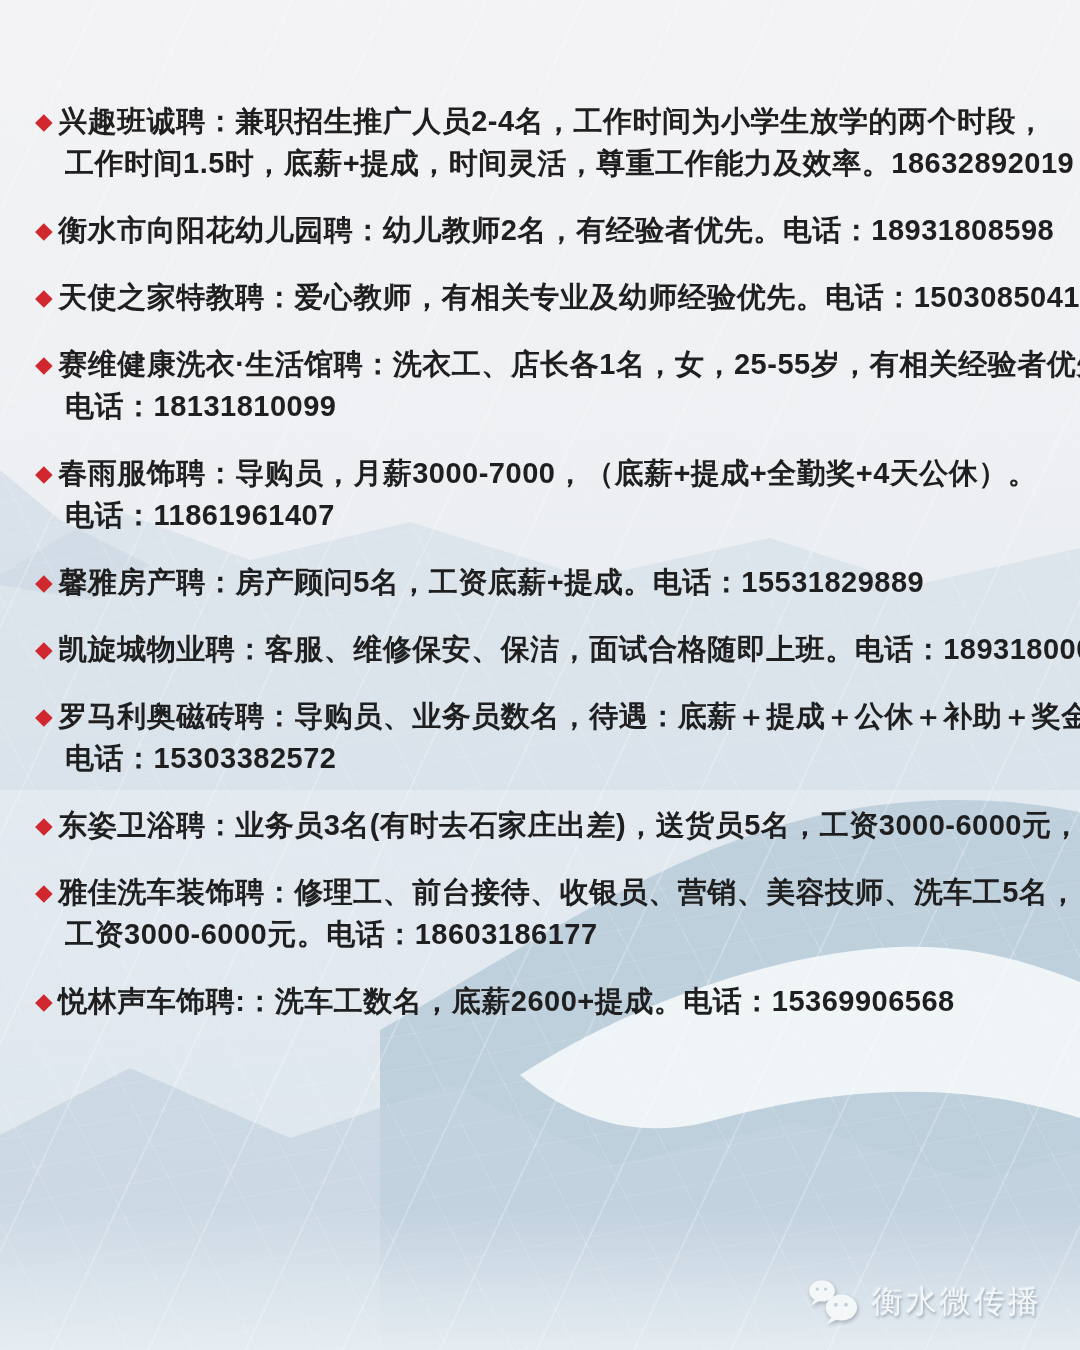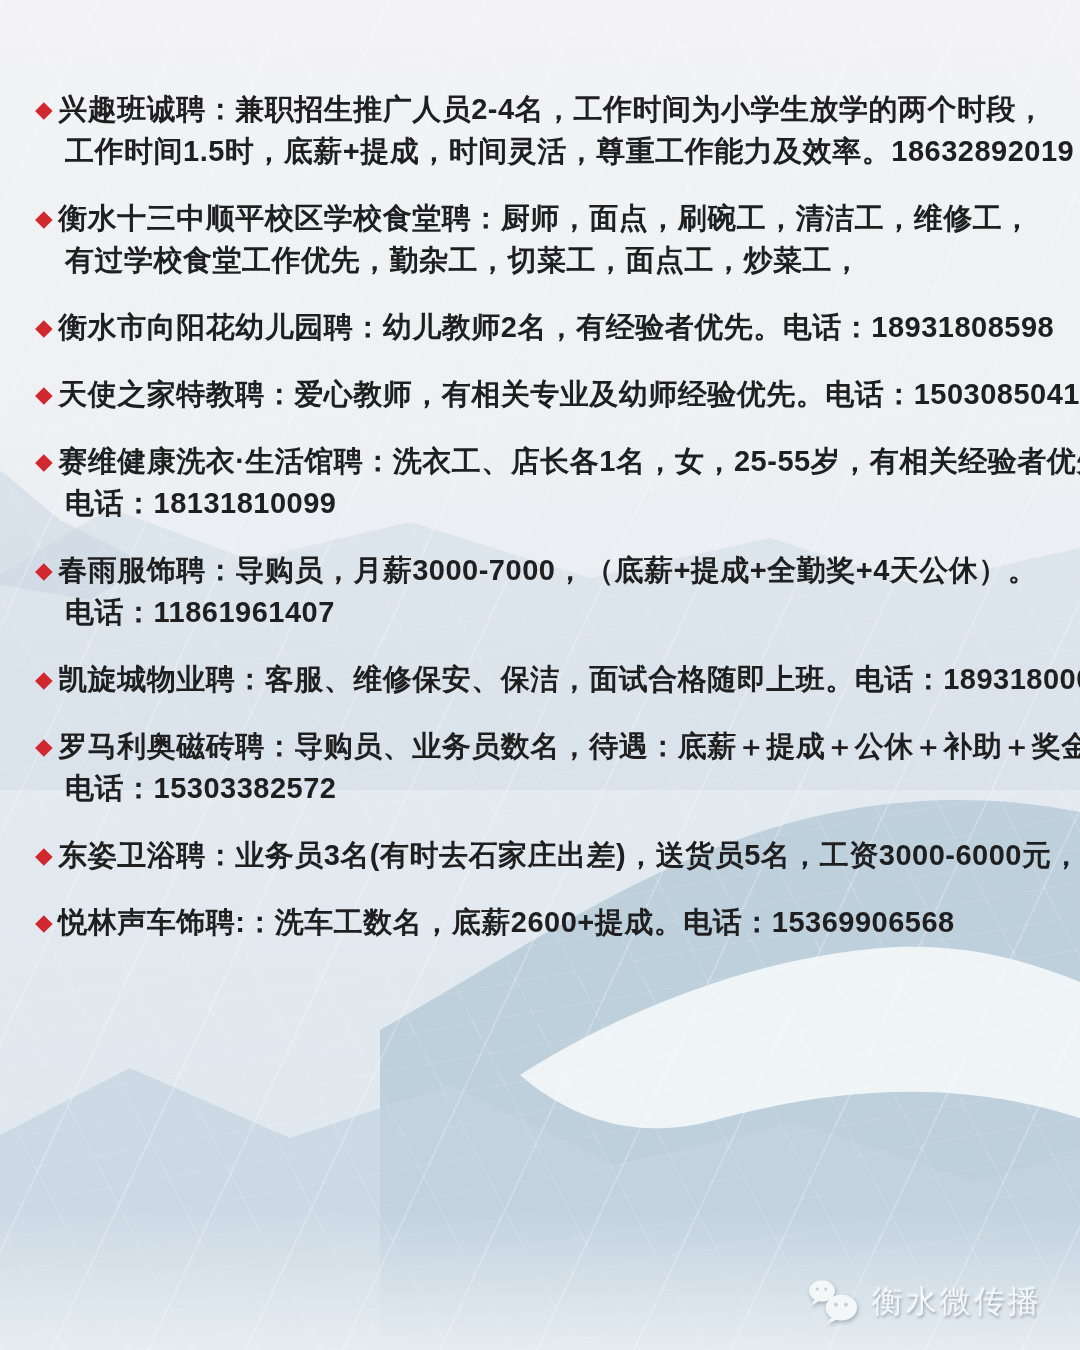"◆ 兴趣班诚聘：兼职招生推广人员2-4名，工作时间为小学生放学的两个时段，" .item { margin: 0 0 25px 0 -> 12px 0 25px 0 }
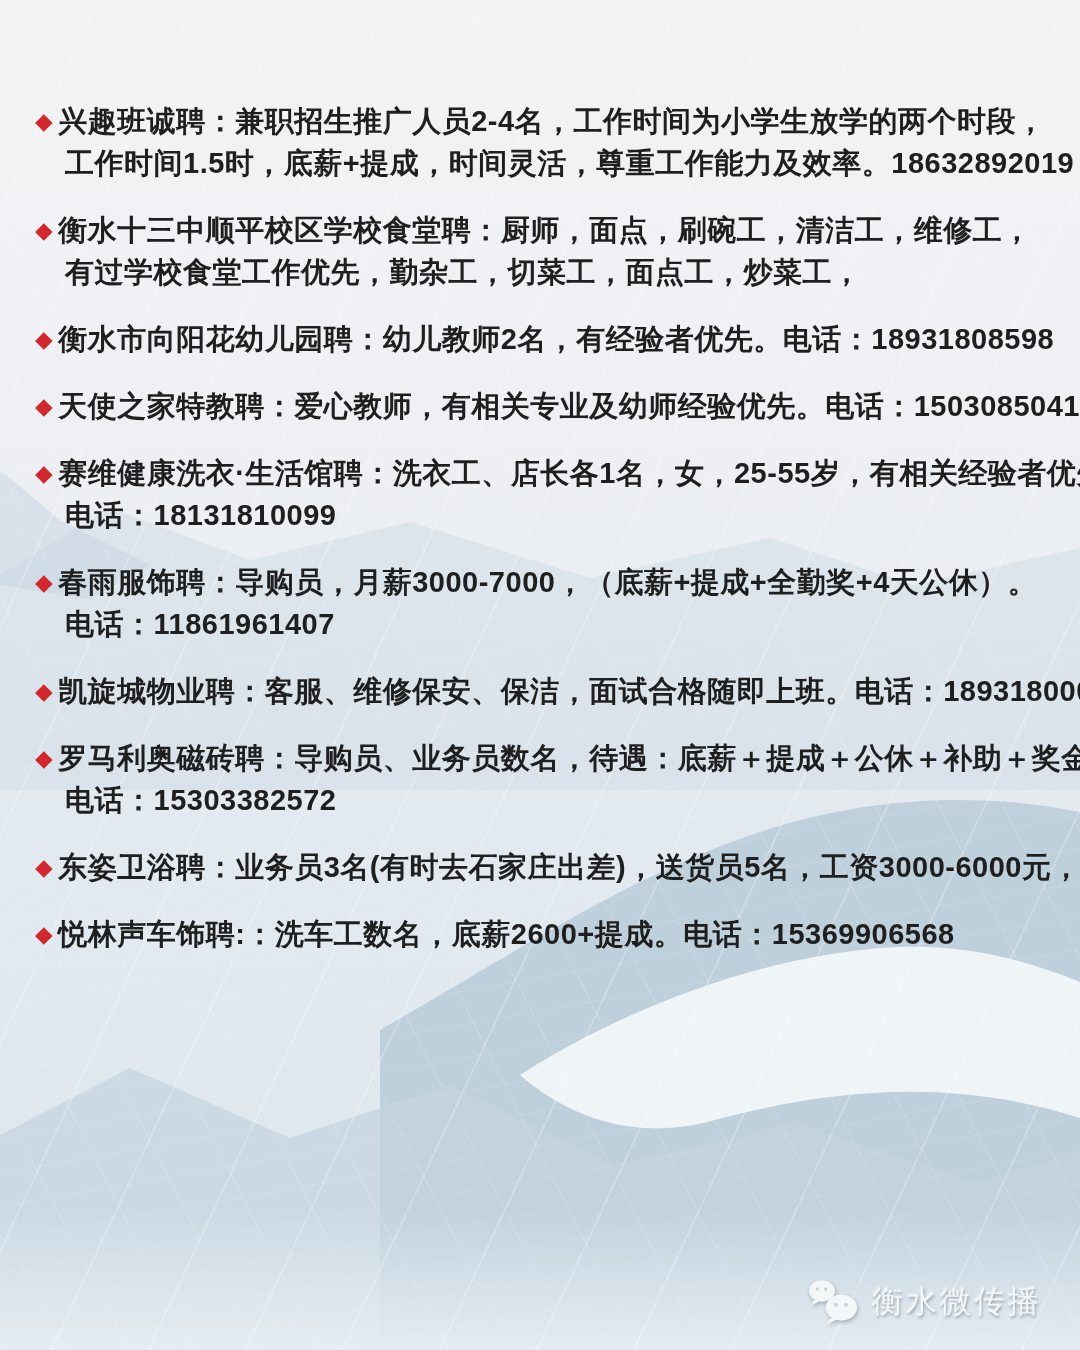"◆ 衡水十三中顺平校区学校食堂聘：厨师，面点，刷碗工，清洁工，维修工，" div.line { html: <div><span>◆</span><span>衡水十三中顺平校区学校食堂聘：厨师，面点，刷碗工，清洁工，维修工，</span></div> -> none }
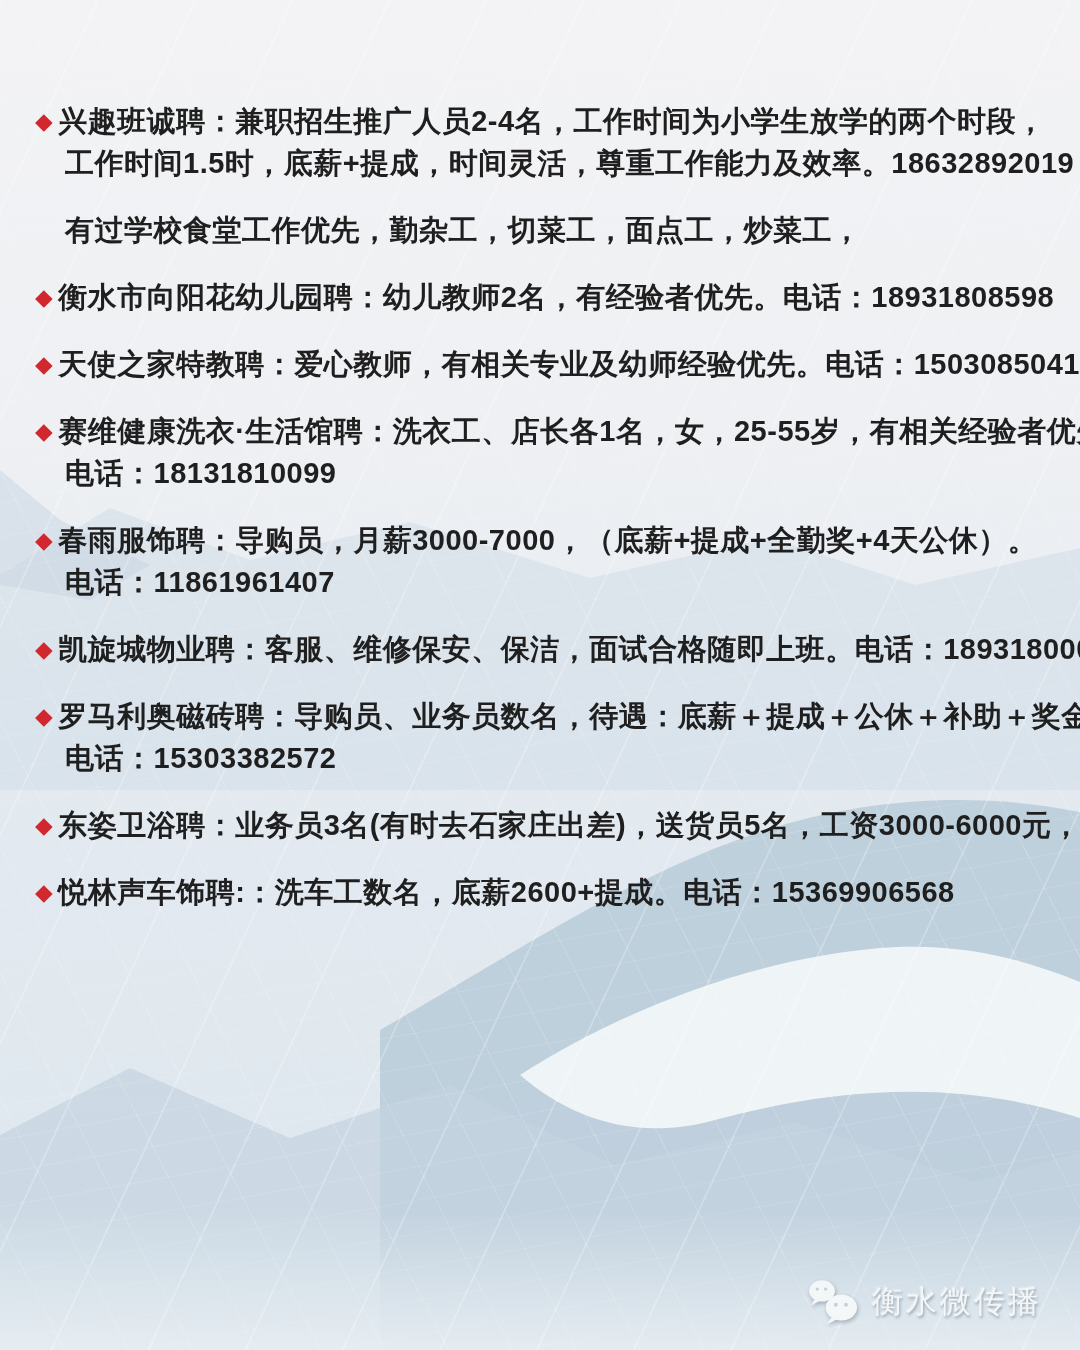"有过学校食堂工作优先，勤杂工，切菜工，面点工，炒菜工，" div.line { html: <div><span>有过学校食堂工作优先，勤杂工，切菜工，面点工，炒菜工，</span></div> -> none }
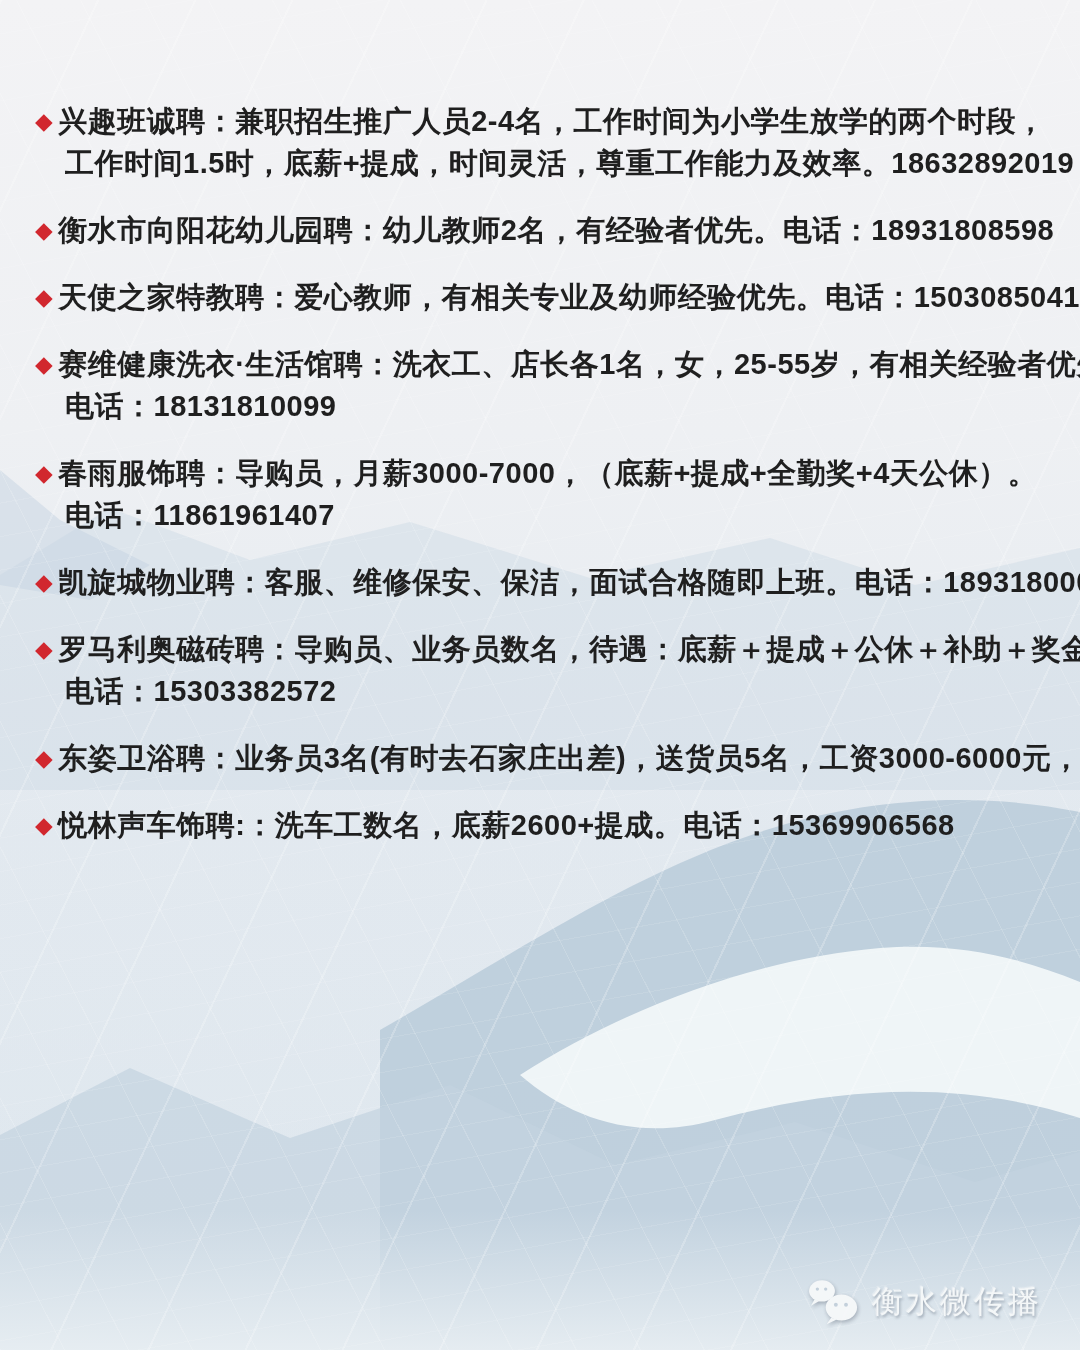"◆ 馨雅房产聘：房产顾问5名，工资底薪+提成。电话：15531829889" div.item { html: none -> <div> <div><span>◆</span><span>馨雅房产聘：房产顾问5名，工资底薪+提成。电话：15531829889</span></div> </div> }
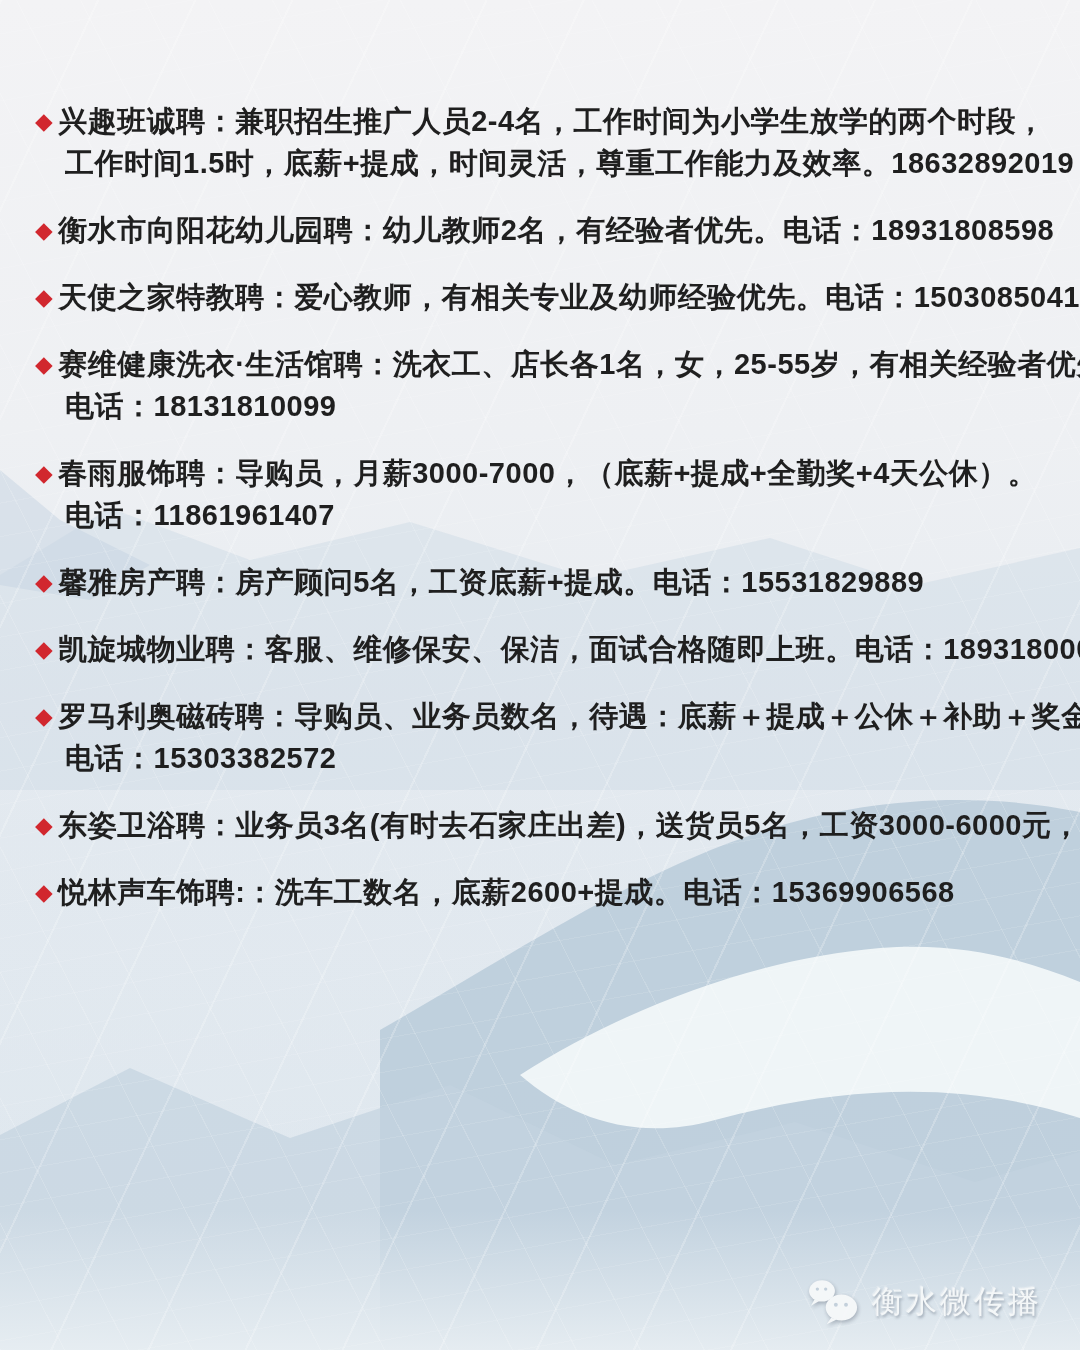"◆ 雅佳洗车装饰聘：修理工、前台接待、收银员、营销、美容技师、洗车工5名，" div.item { html: none -> <div> <div><span>◆</span><span>雅佳洗车装饰聘：修理工、前台接待、收银员、营销、美容技师、洗车工5名，</span></div> <div><span>工资3000-6000元。电话：18603186177</span></div> </div> }
